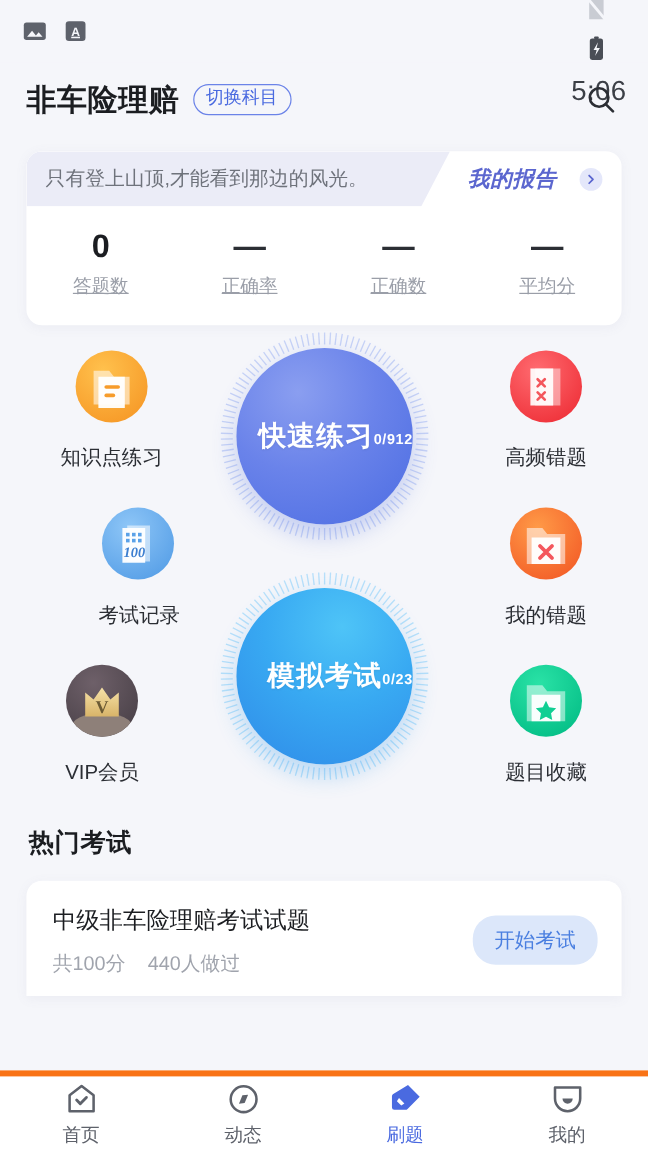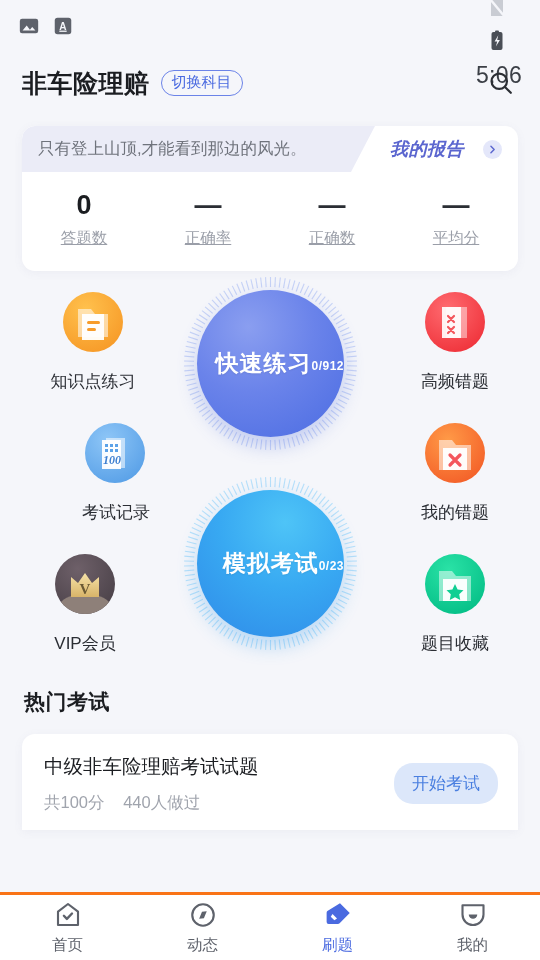"首页" .bottomnav { border-top: 3px solid #f97316 -> 5px solid #f97316 }
